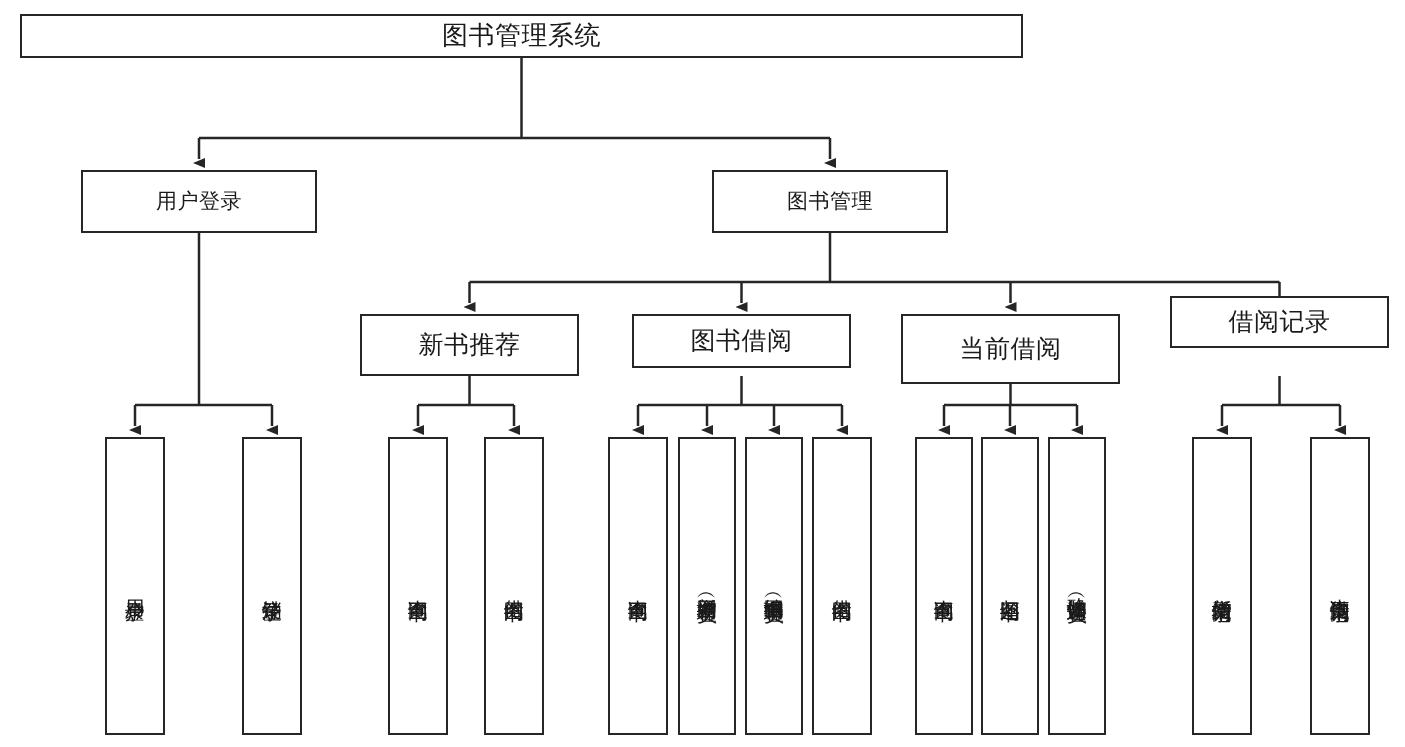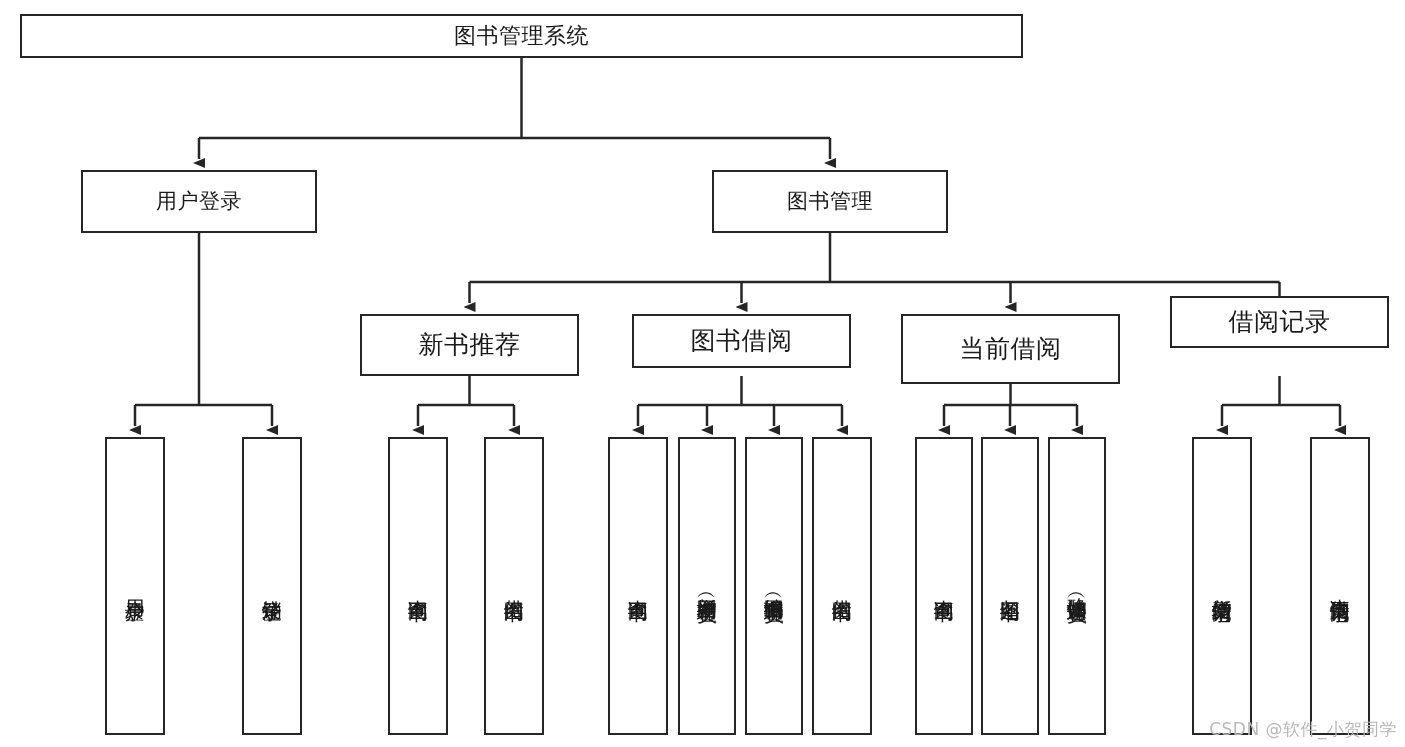"图书管理系统" .node.level0 .label { font-size: 22px -> 26px }
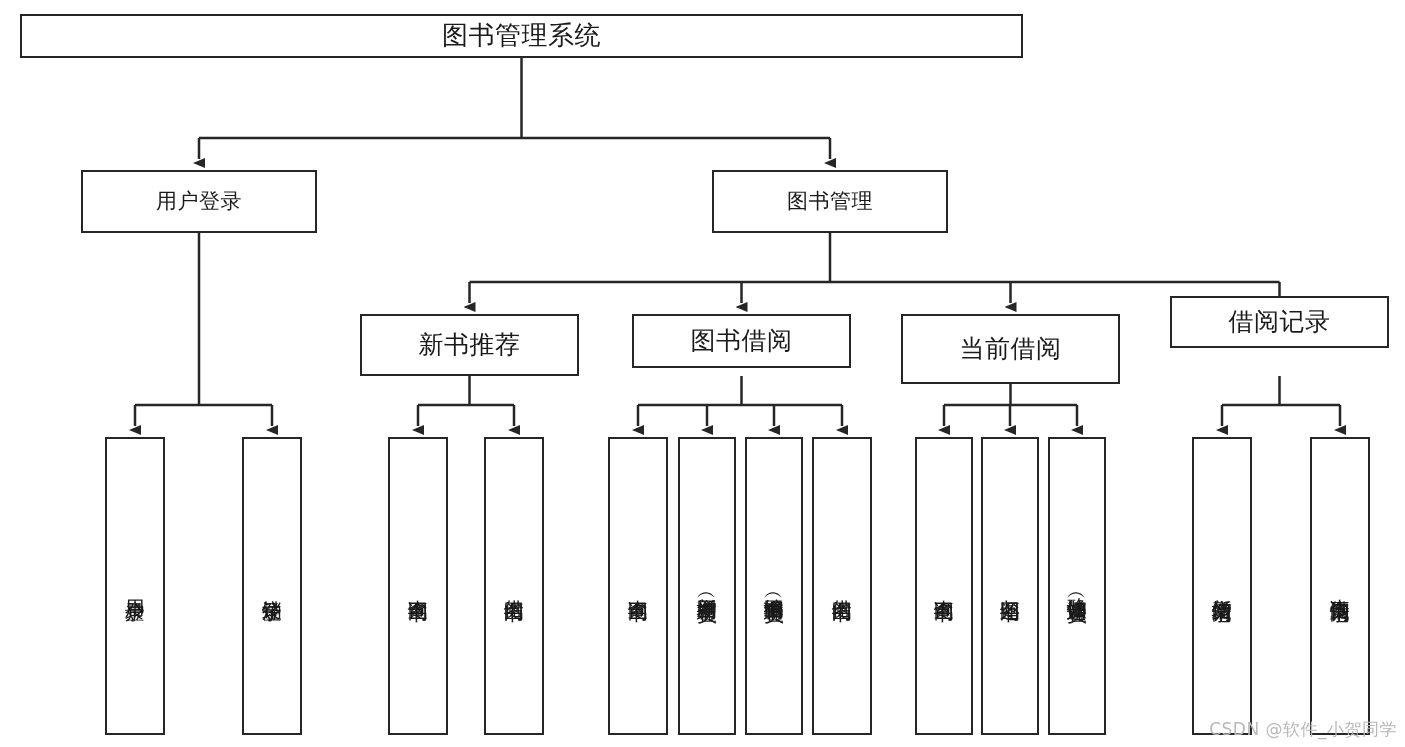"CSDN @软件_小贺同学" div { html: <div>CSDN @软件_小贺同学</div> -> none }
